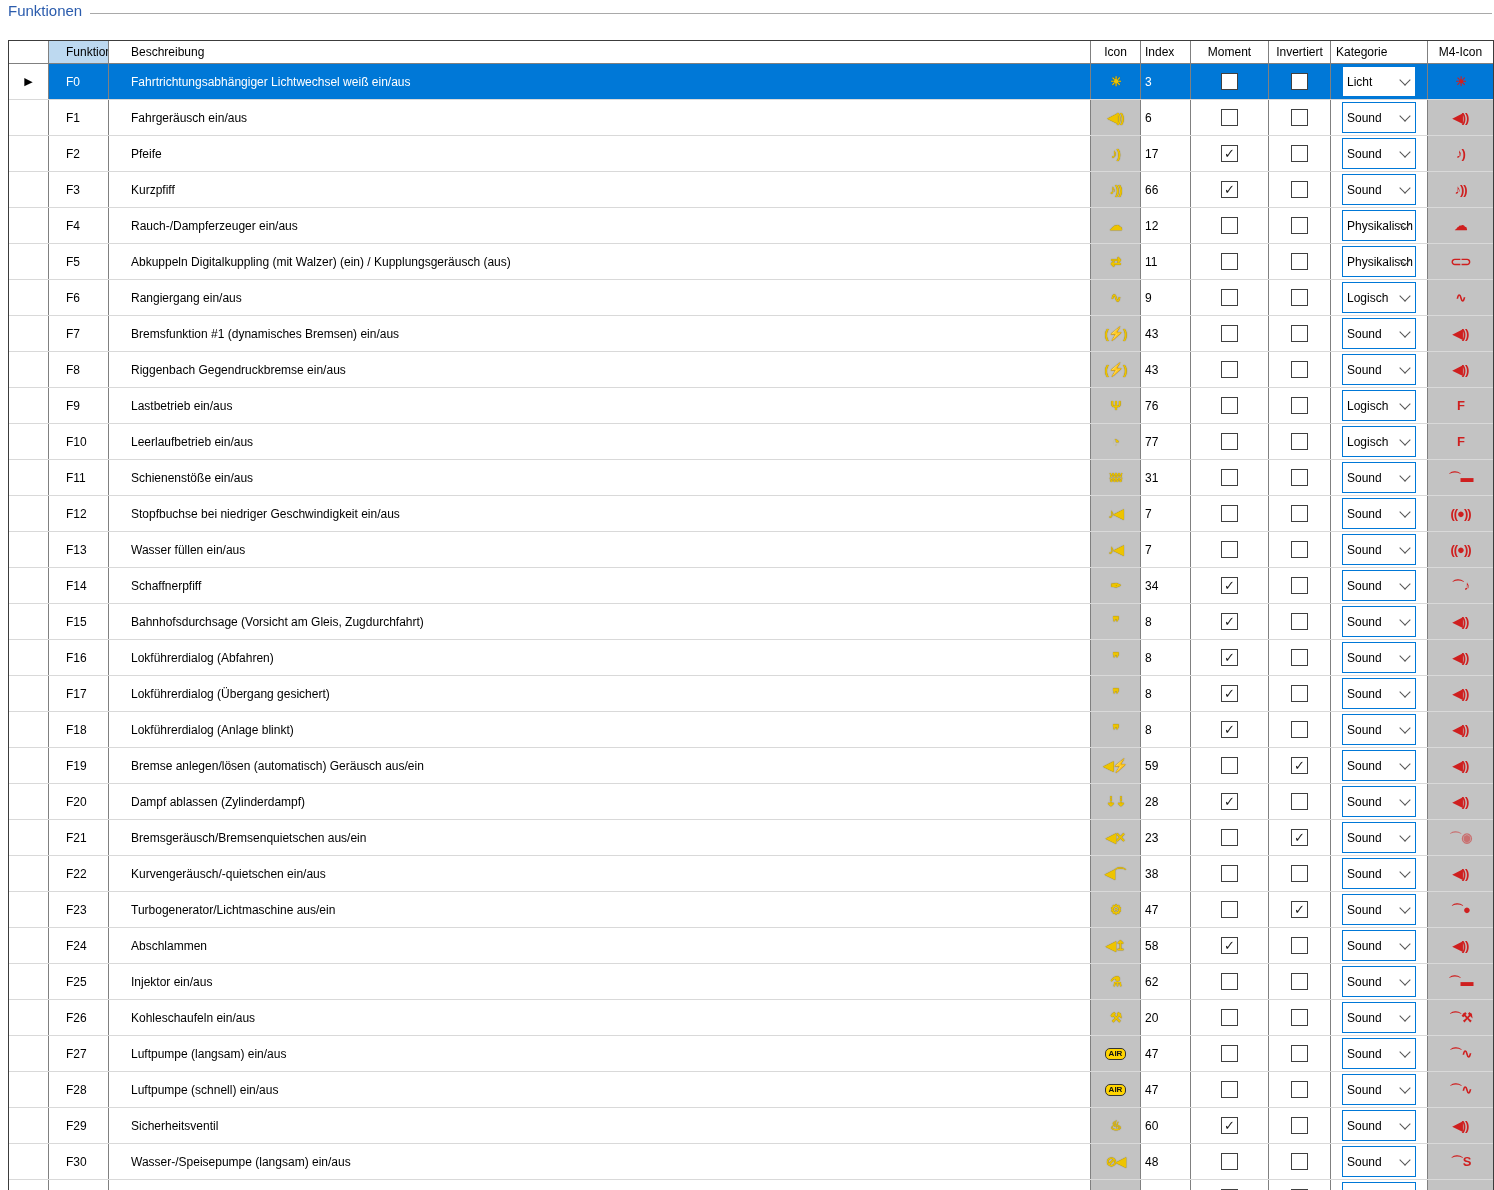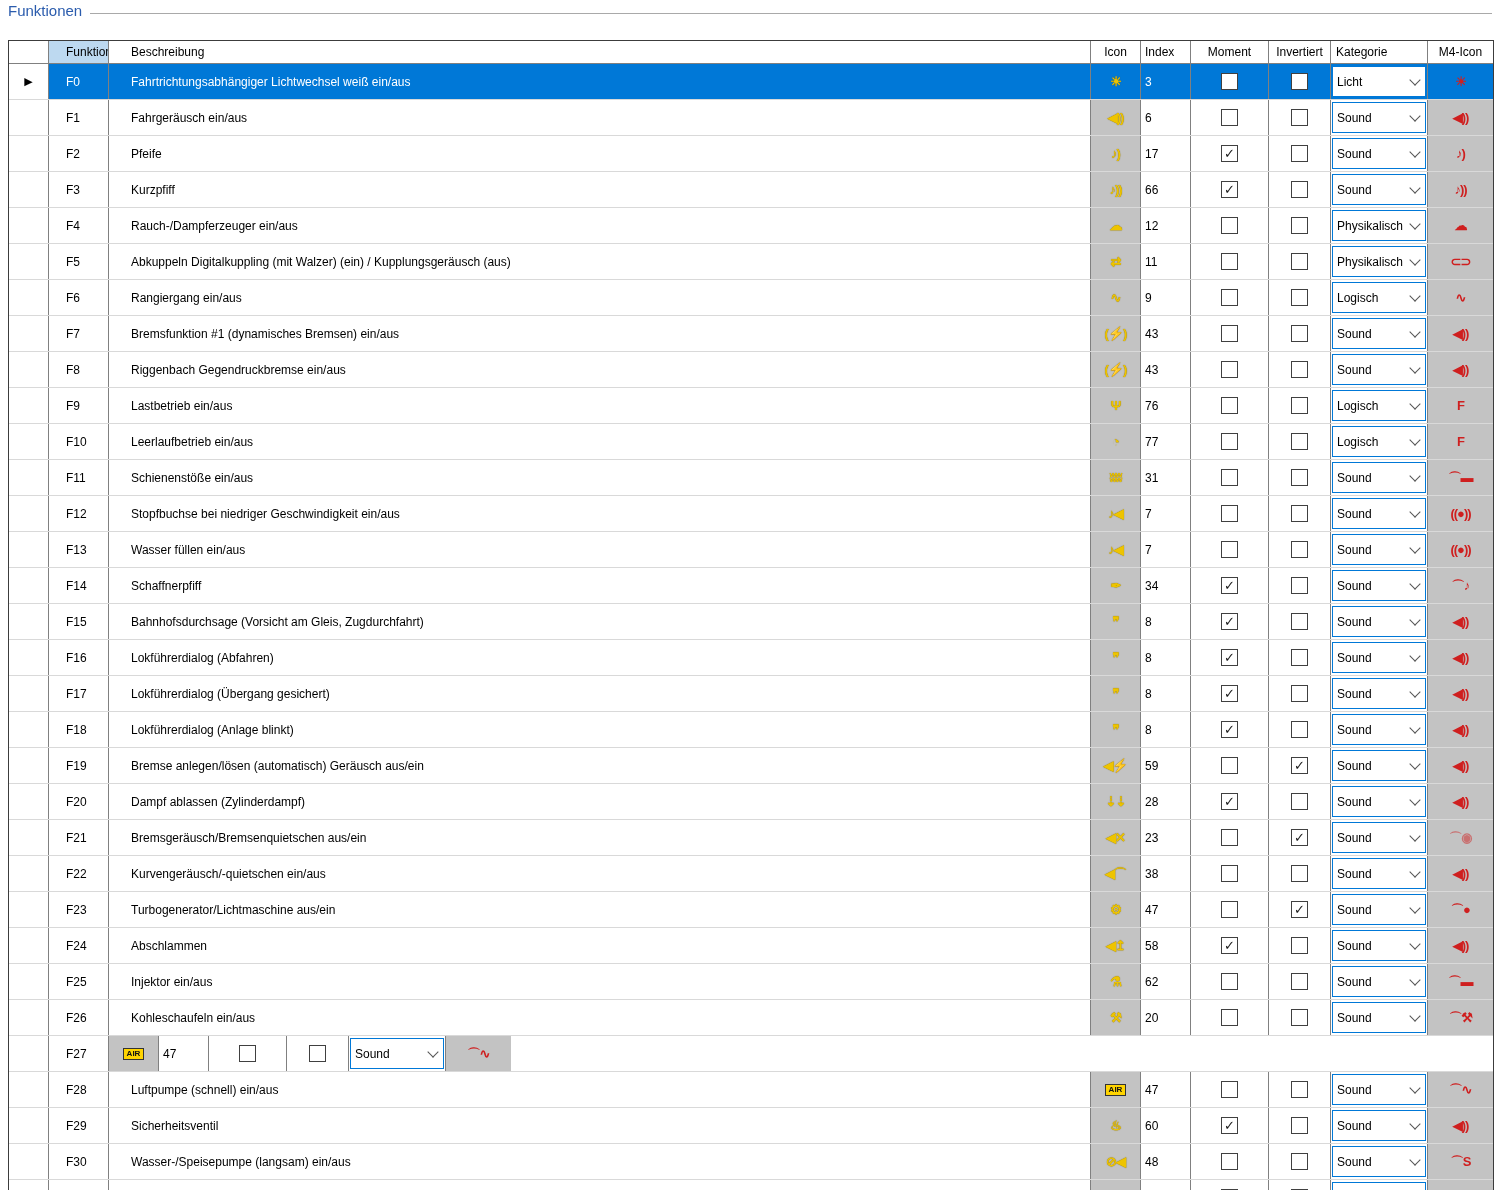"Licht" .dropdown { margin: 1px -> 11px }
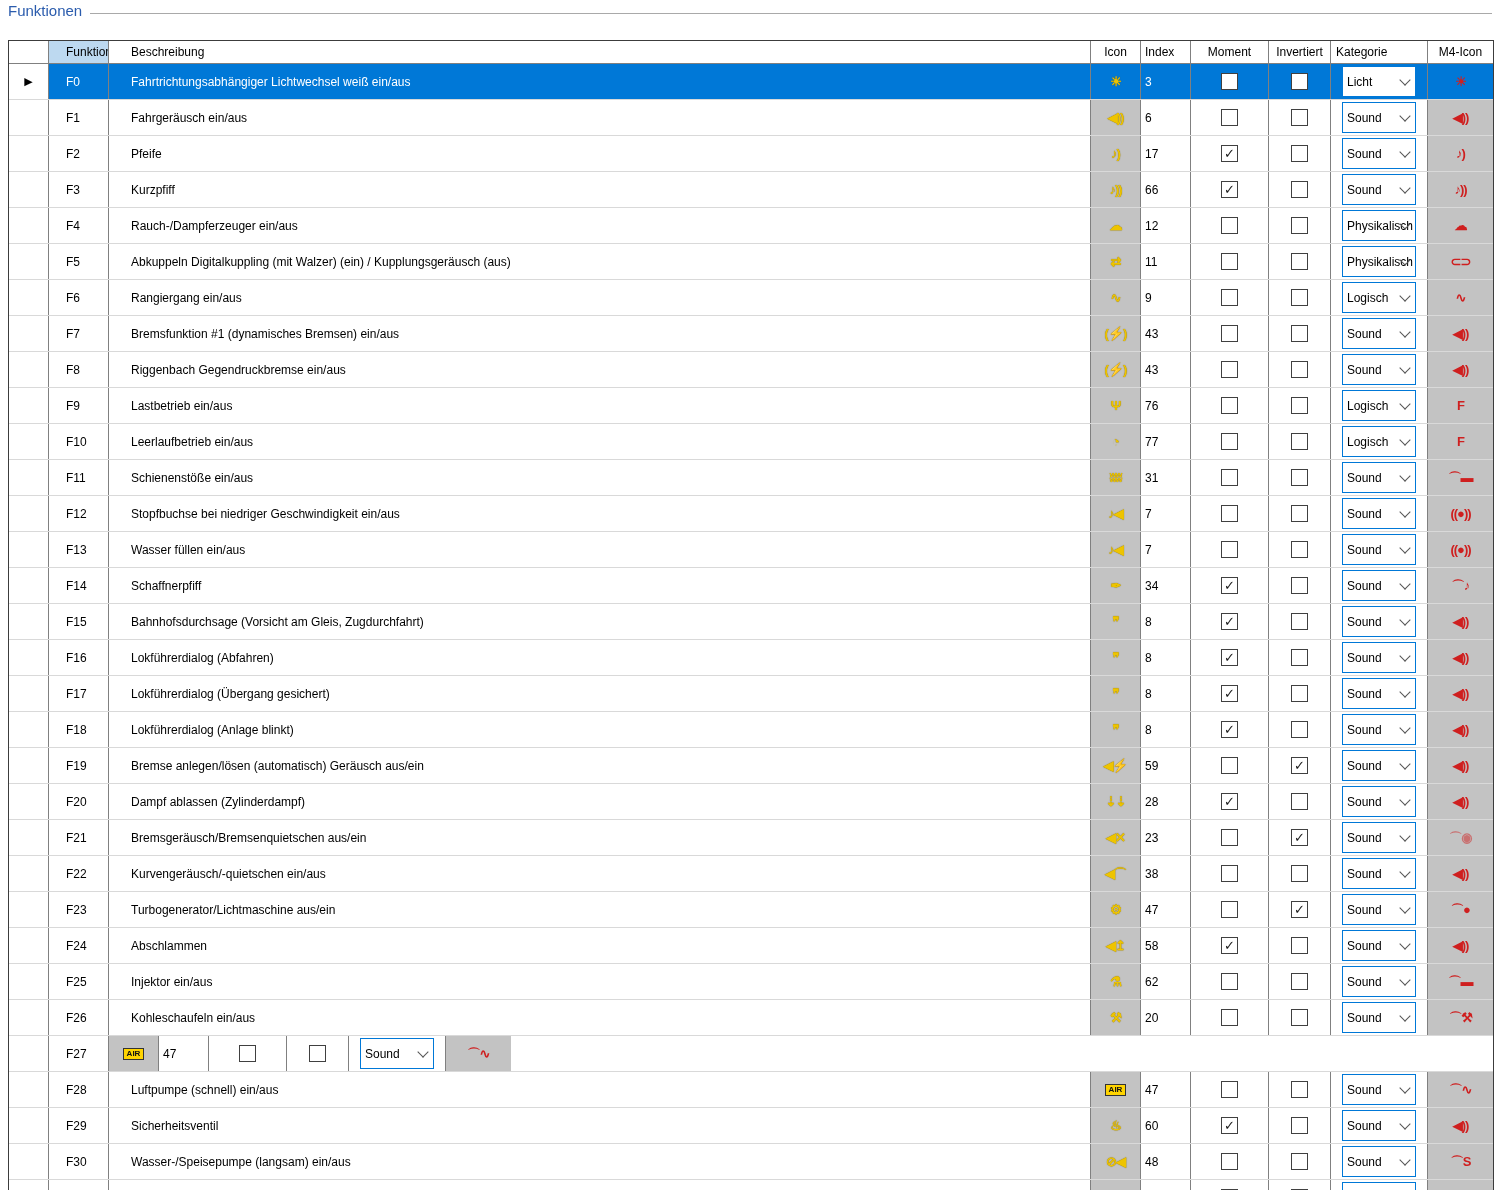"Luftpumpe (langsam) ein/aus" div.cell { html: none -> <div>Luftpumpe (langsam) ein/aus</div> }
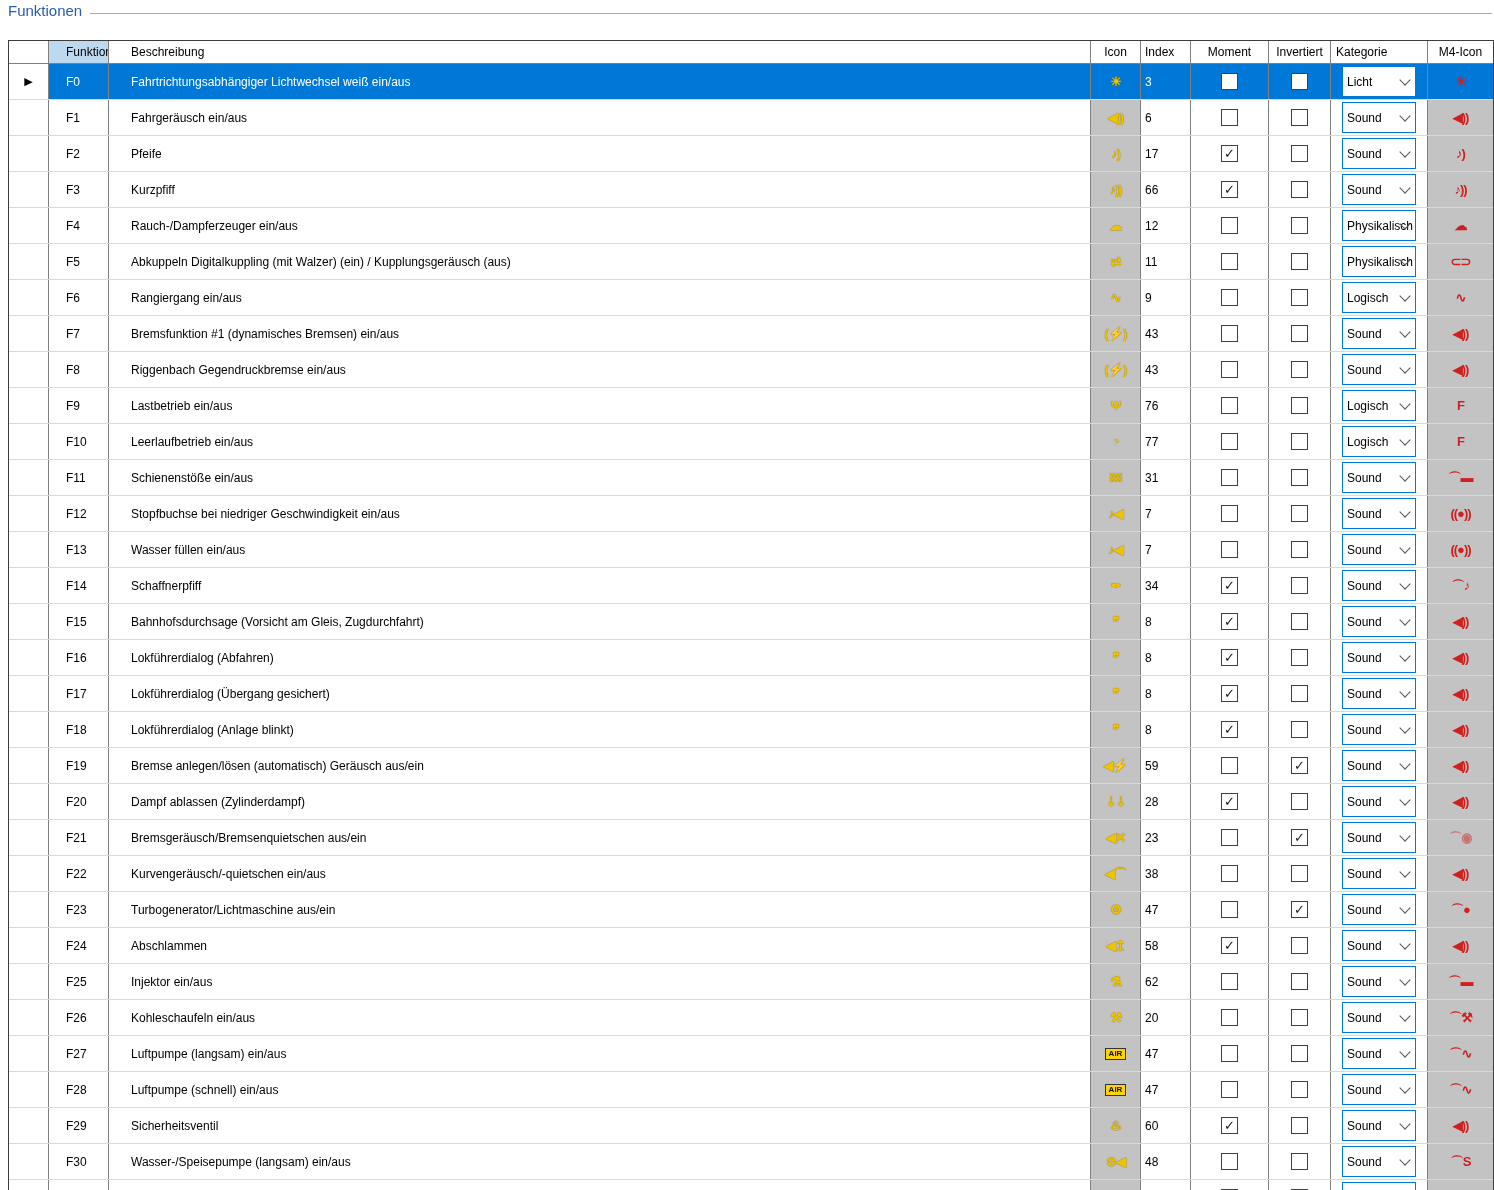"AIR" .ic.pill { border-radius: 0 -> 5px }
